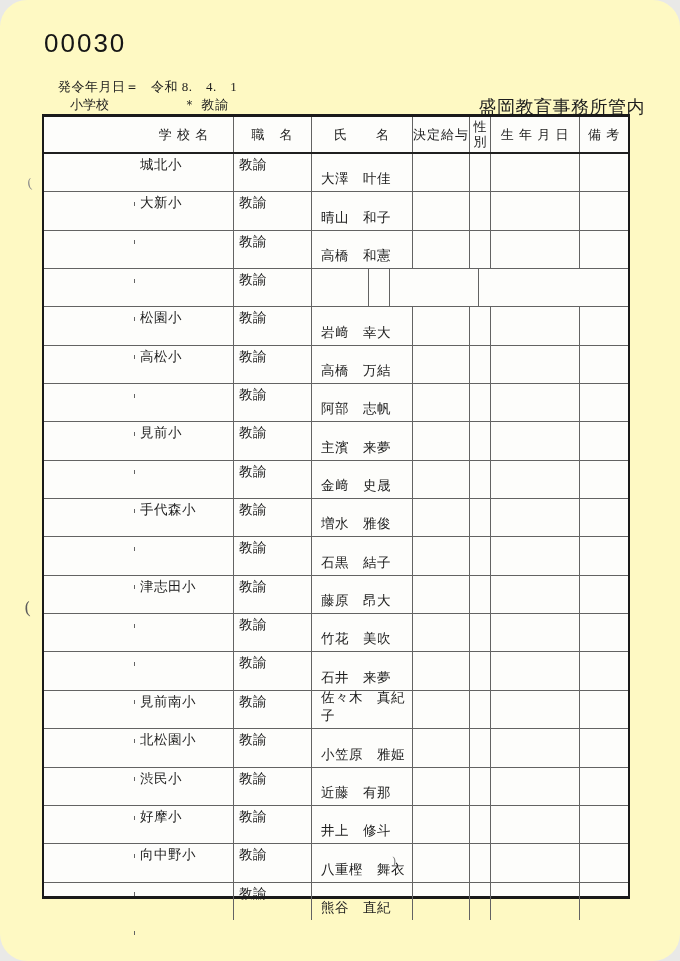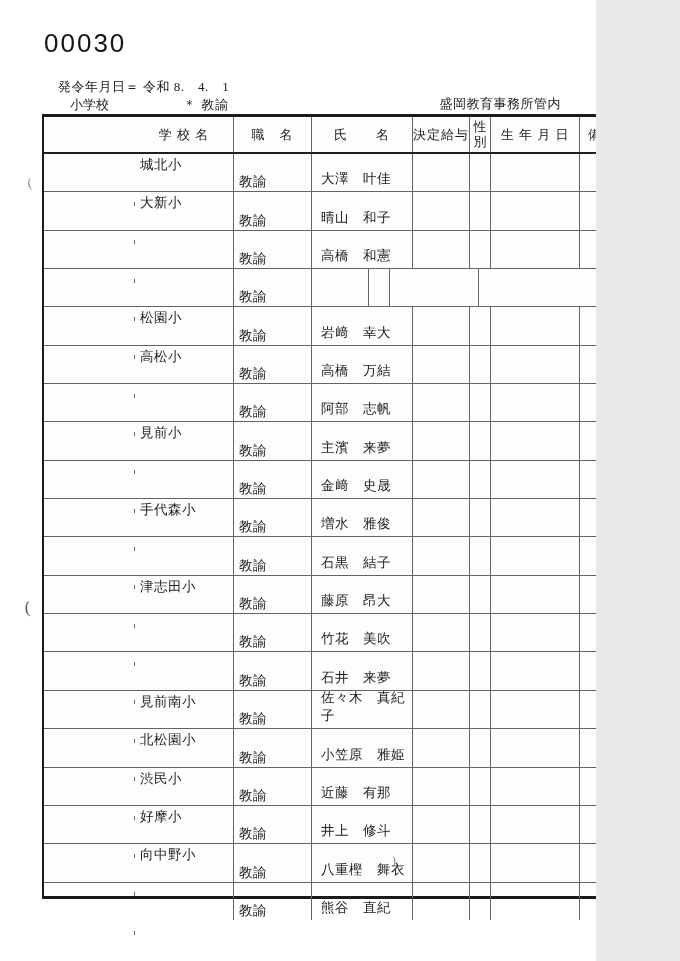"00030" .page { background: #ffffff -> #fef9c3; border-radius: none -> 27px; width: 596px -> 680px }
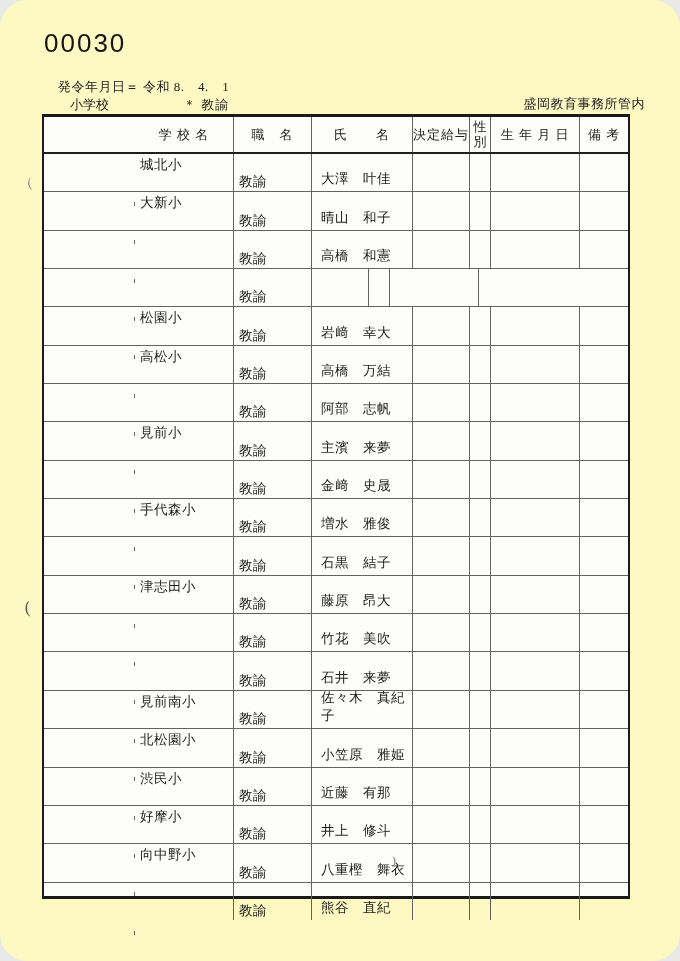"令和 8. 4. 1" .meta-issue .val { margin-left: 4px -> 12px }
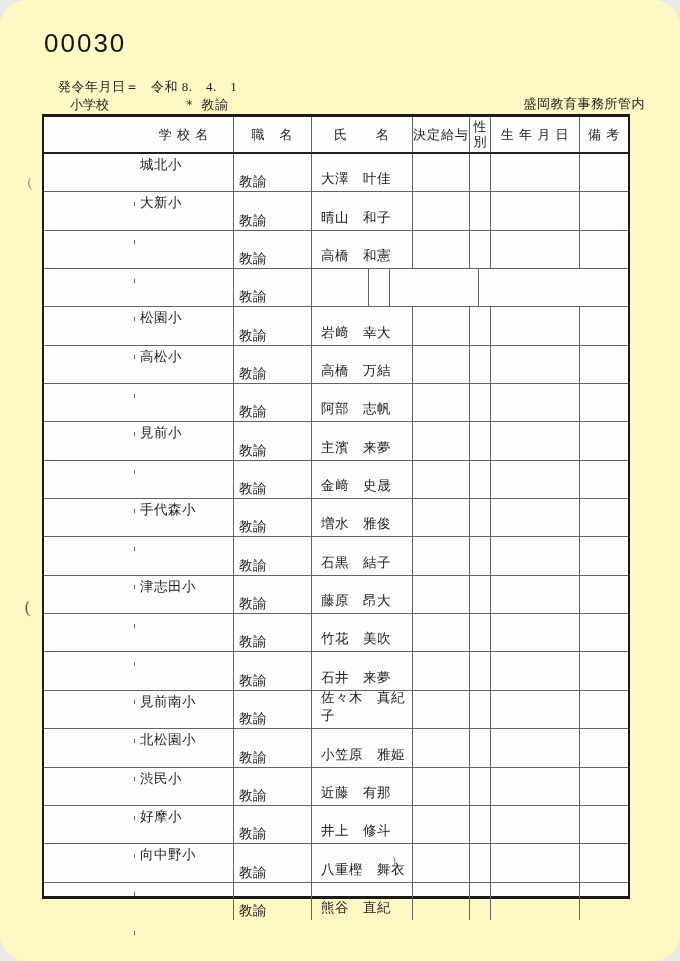"盛岡教育事務所管内" .meta-office { font-size: 13px -> 18px }
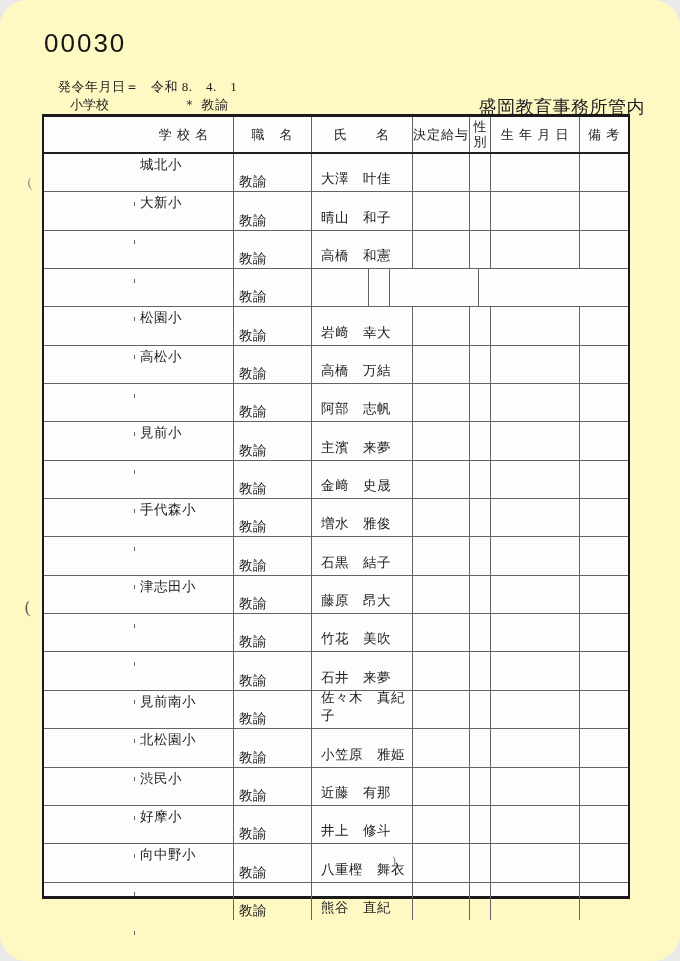"教諭" .trow .c-job { align-items: flex-end -> flex-start }
